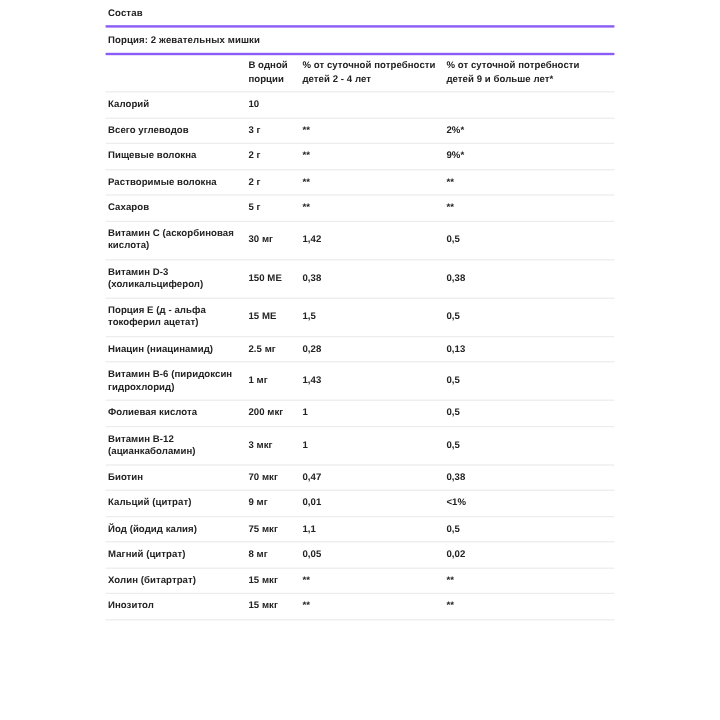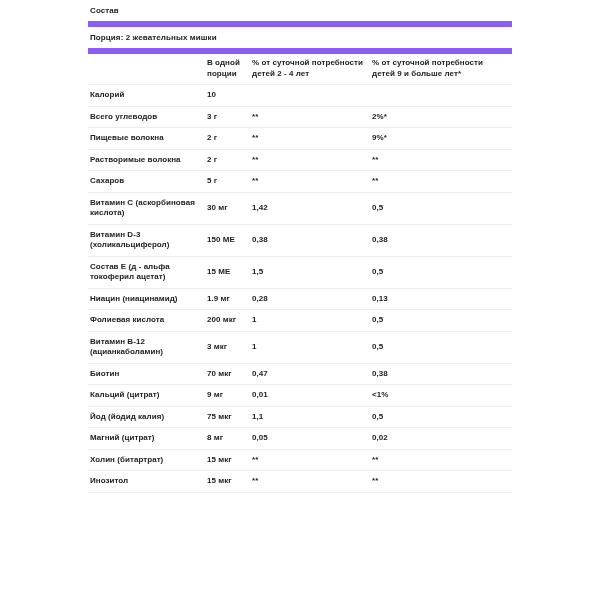"Состав" .meta-row { border-bottom: 6px solid #8b5cf6 -> 2px solid #8b5cf6 }
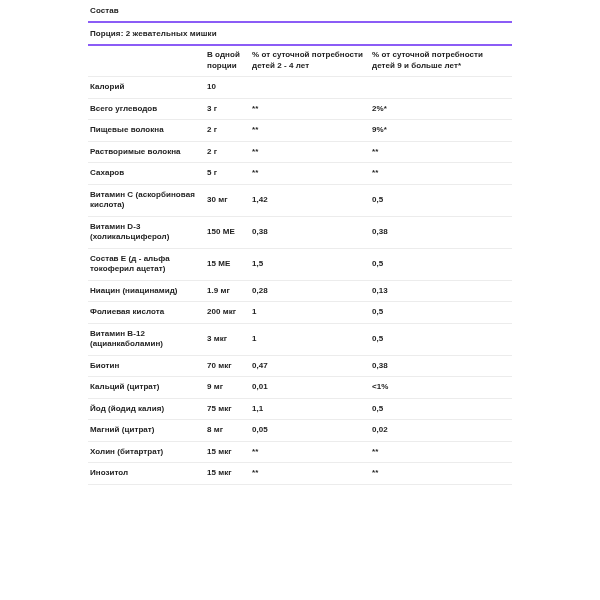"Состав Е (д - альфа" td.name { text: Состав -> Порция }
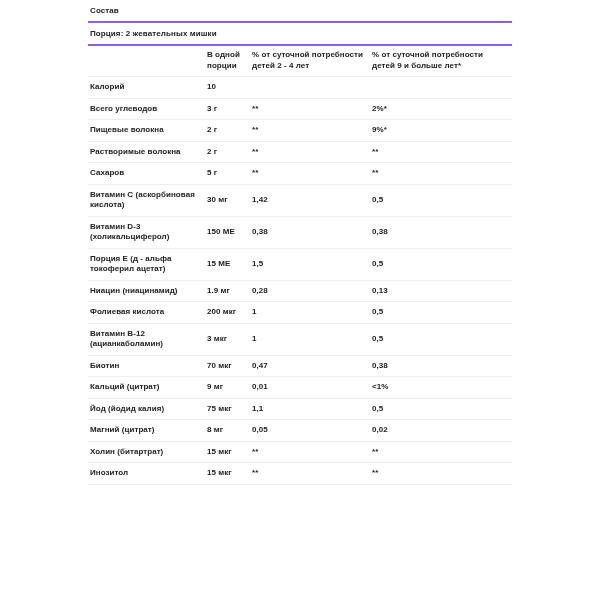"1.9 мг" td { text: 1.9 -> 2.5 }
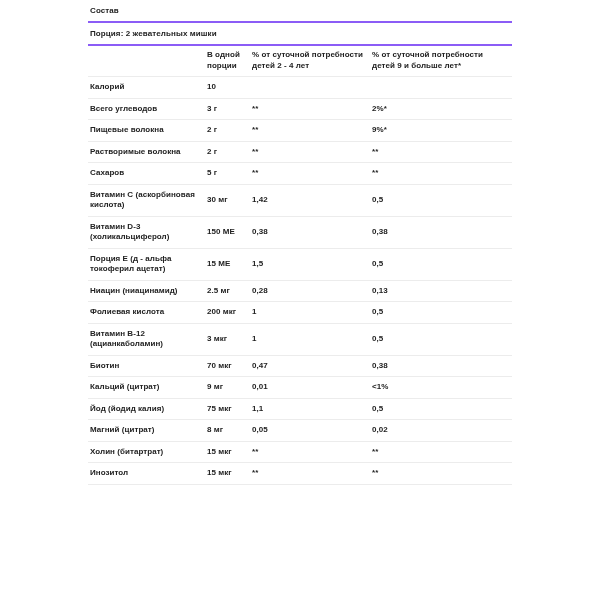"Витамин В-6 (пиридоксин гидрохлорид)" tr { html: none -> <tr> <td>Витамин В-6 (пиридоксин гидрохлорид)</td> <td>1 мг</td> <td>1,43</td> <td>0,5</td> </tr> }
